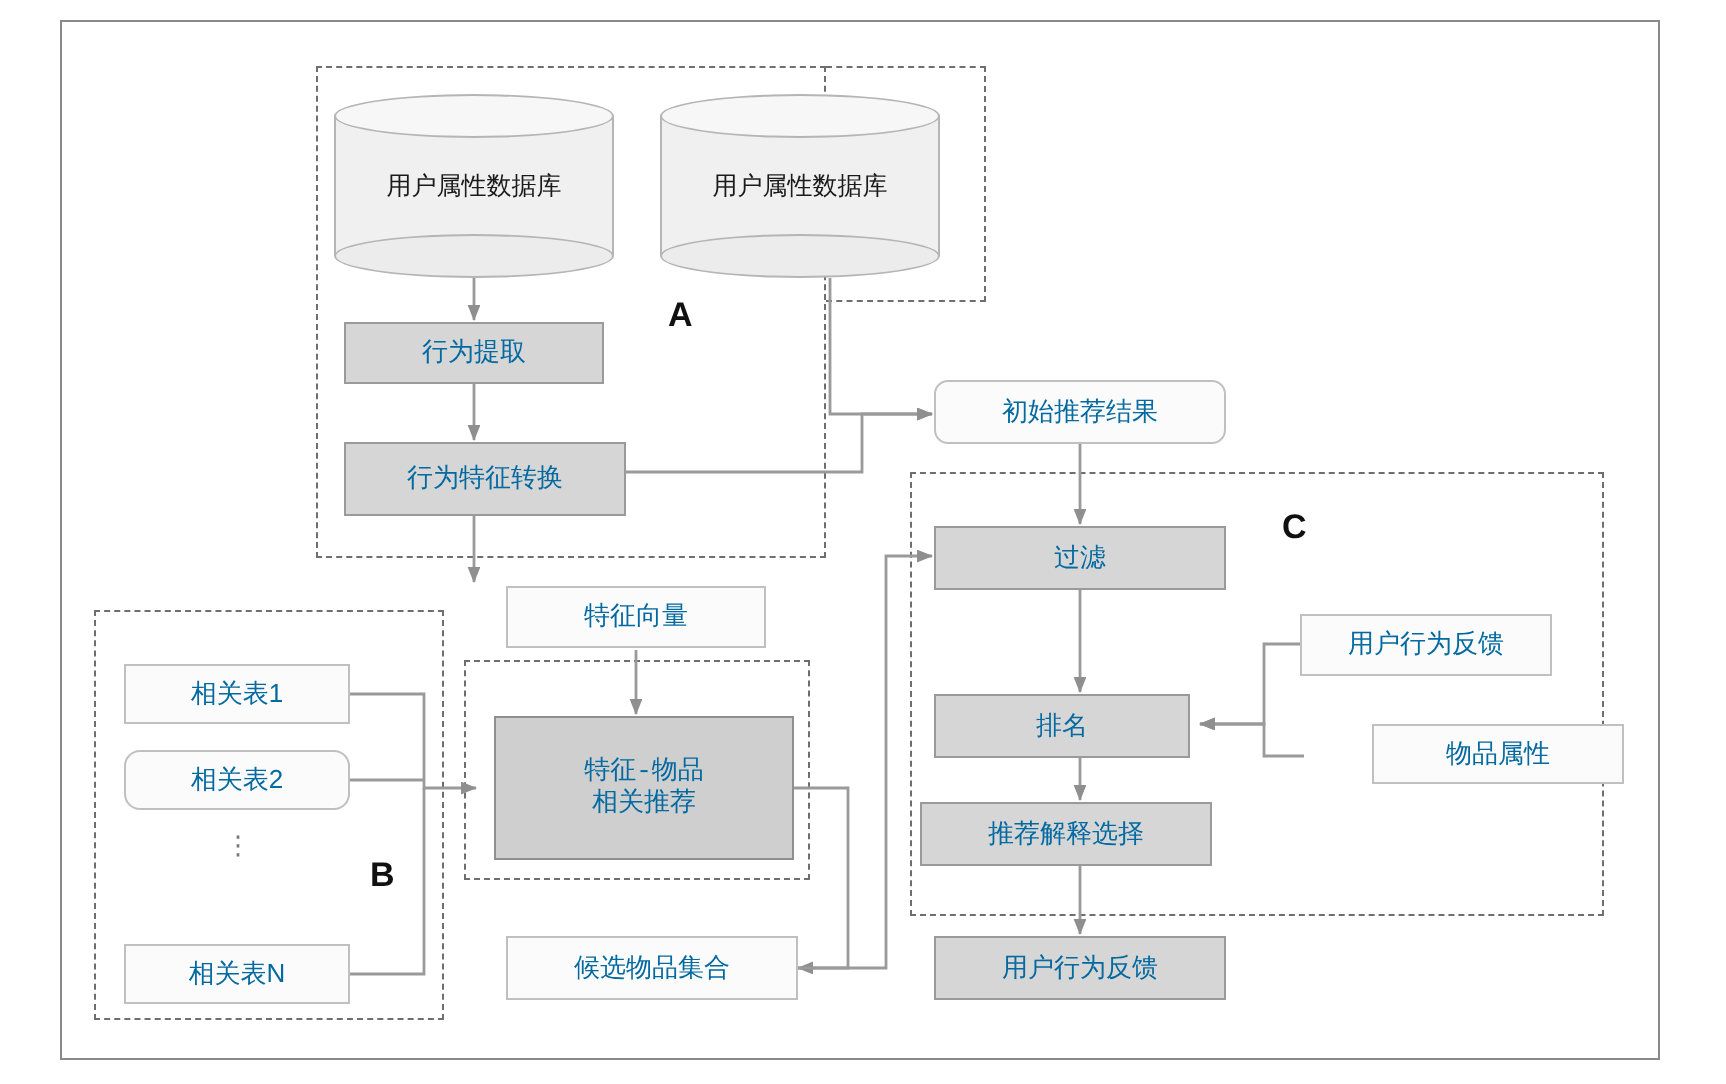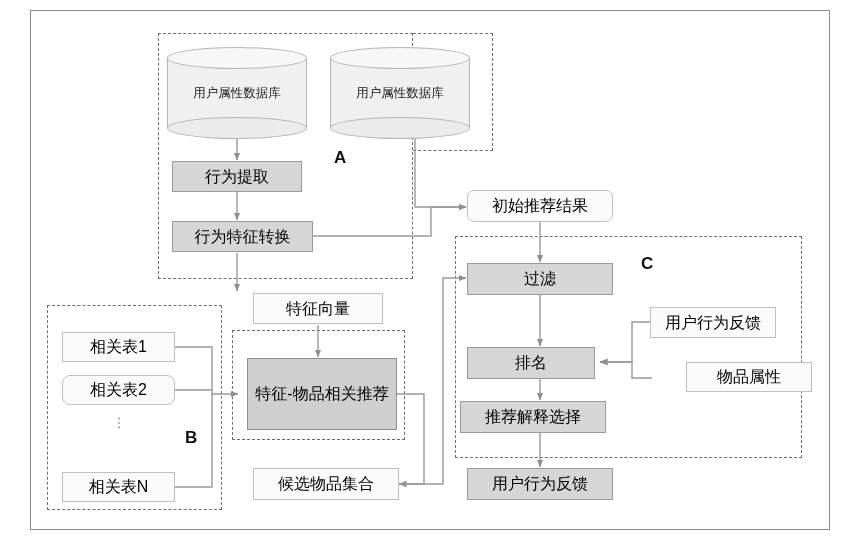"行为提取" .node { color: #000000 -> #0369a1; font-size: 16px -> 13px }
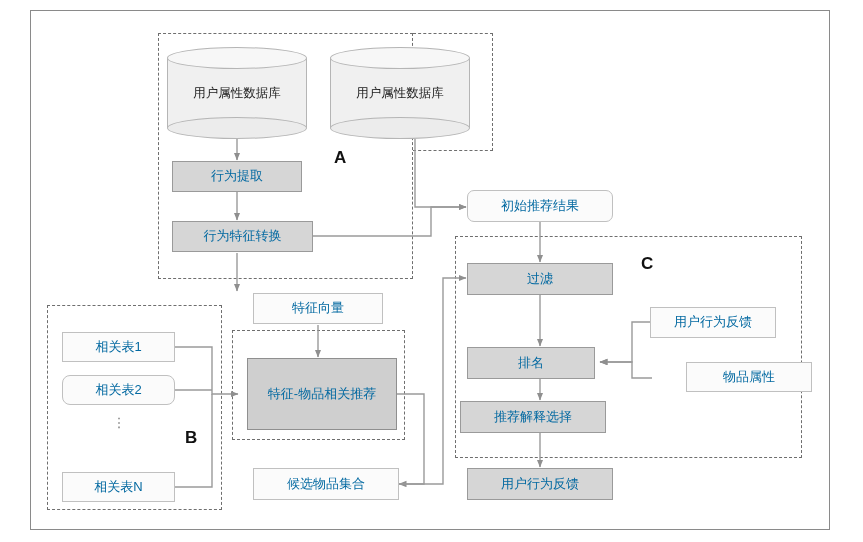"行为特征转换" div.node { height: 31px -> 37px }
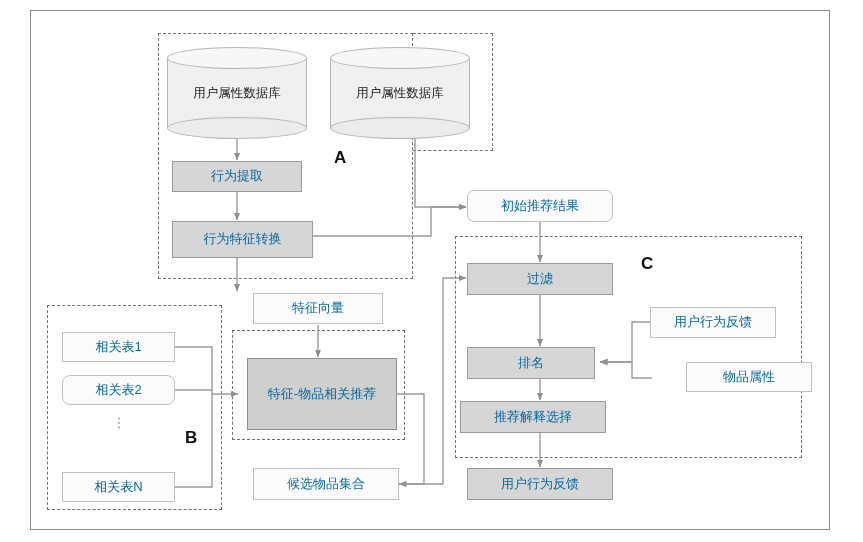"特征-物品" div.node { flex-direction: row -> column; font-family: none -> Liberation Mono, monospace }
